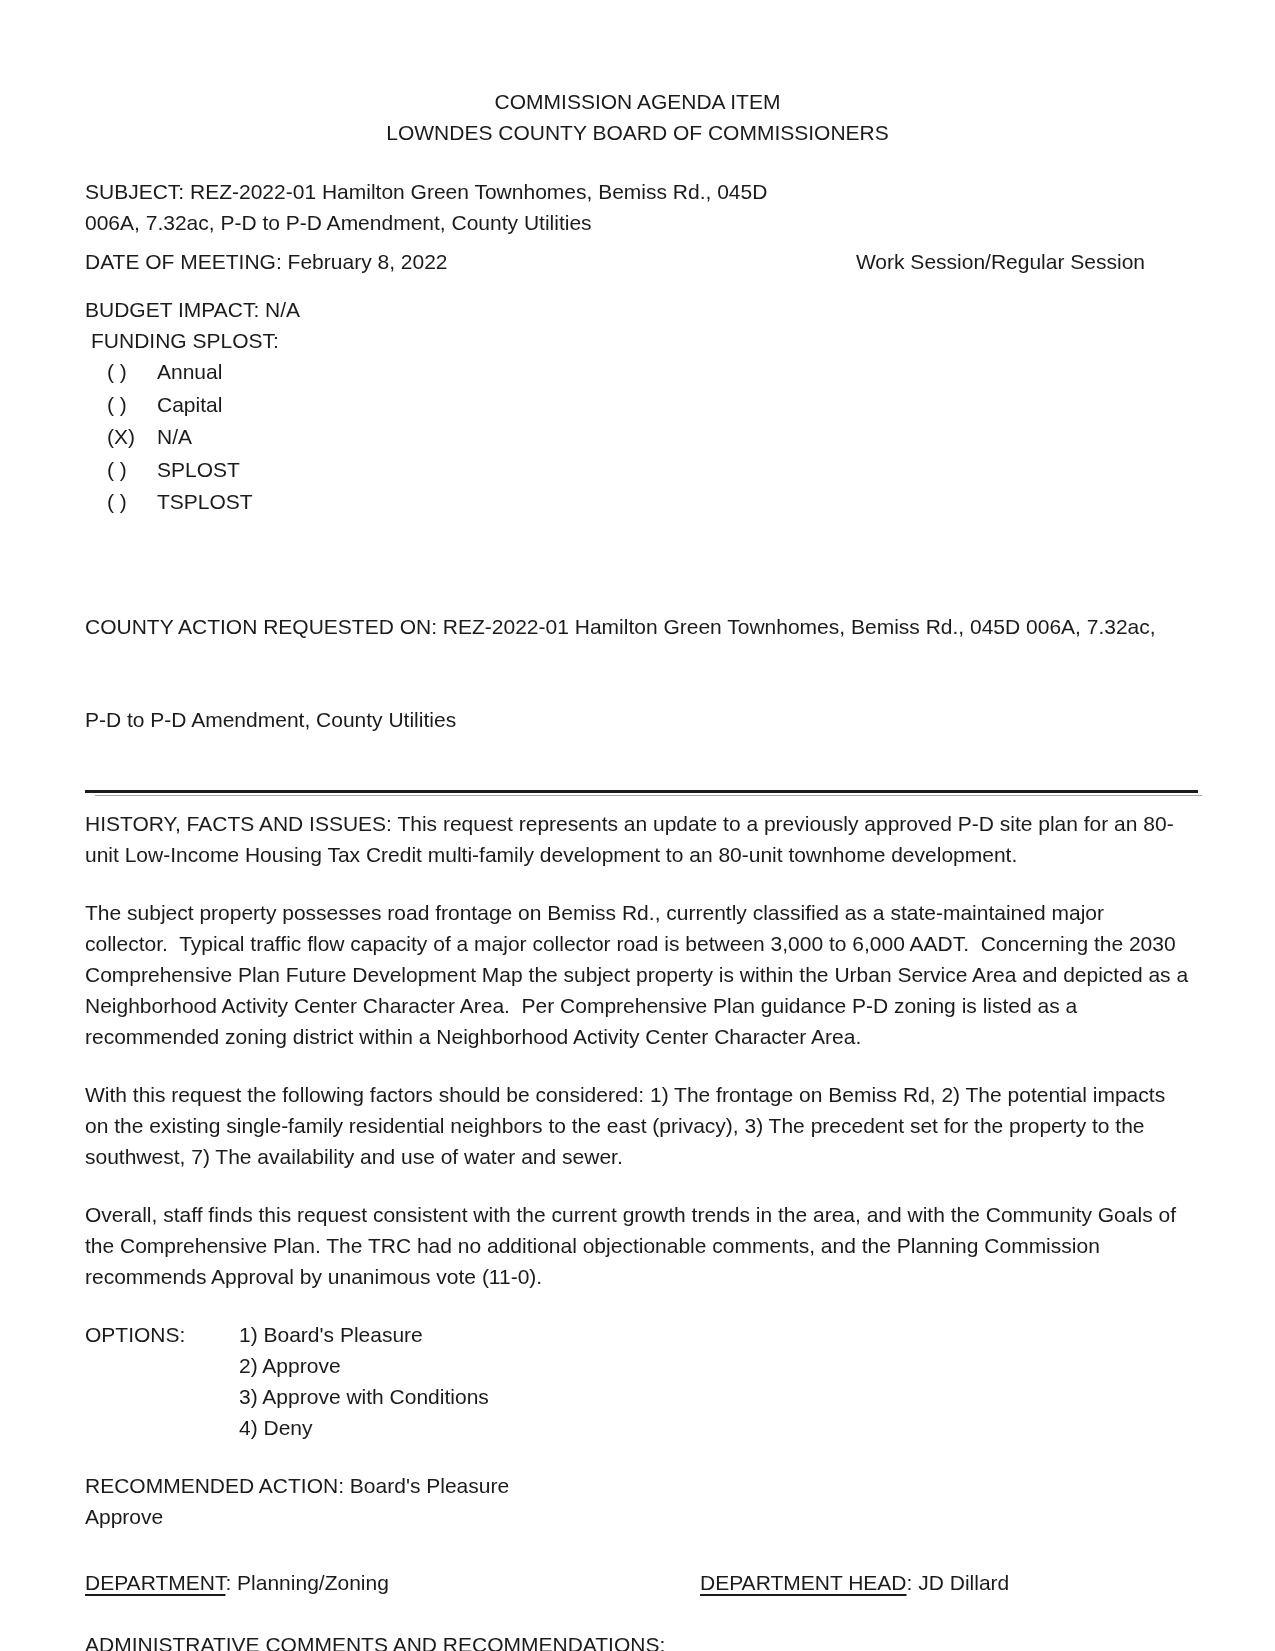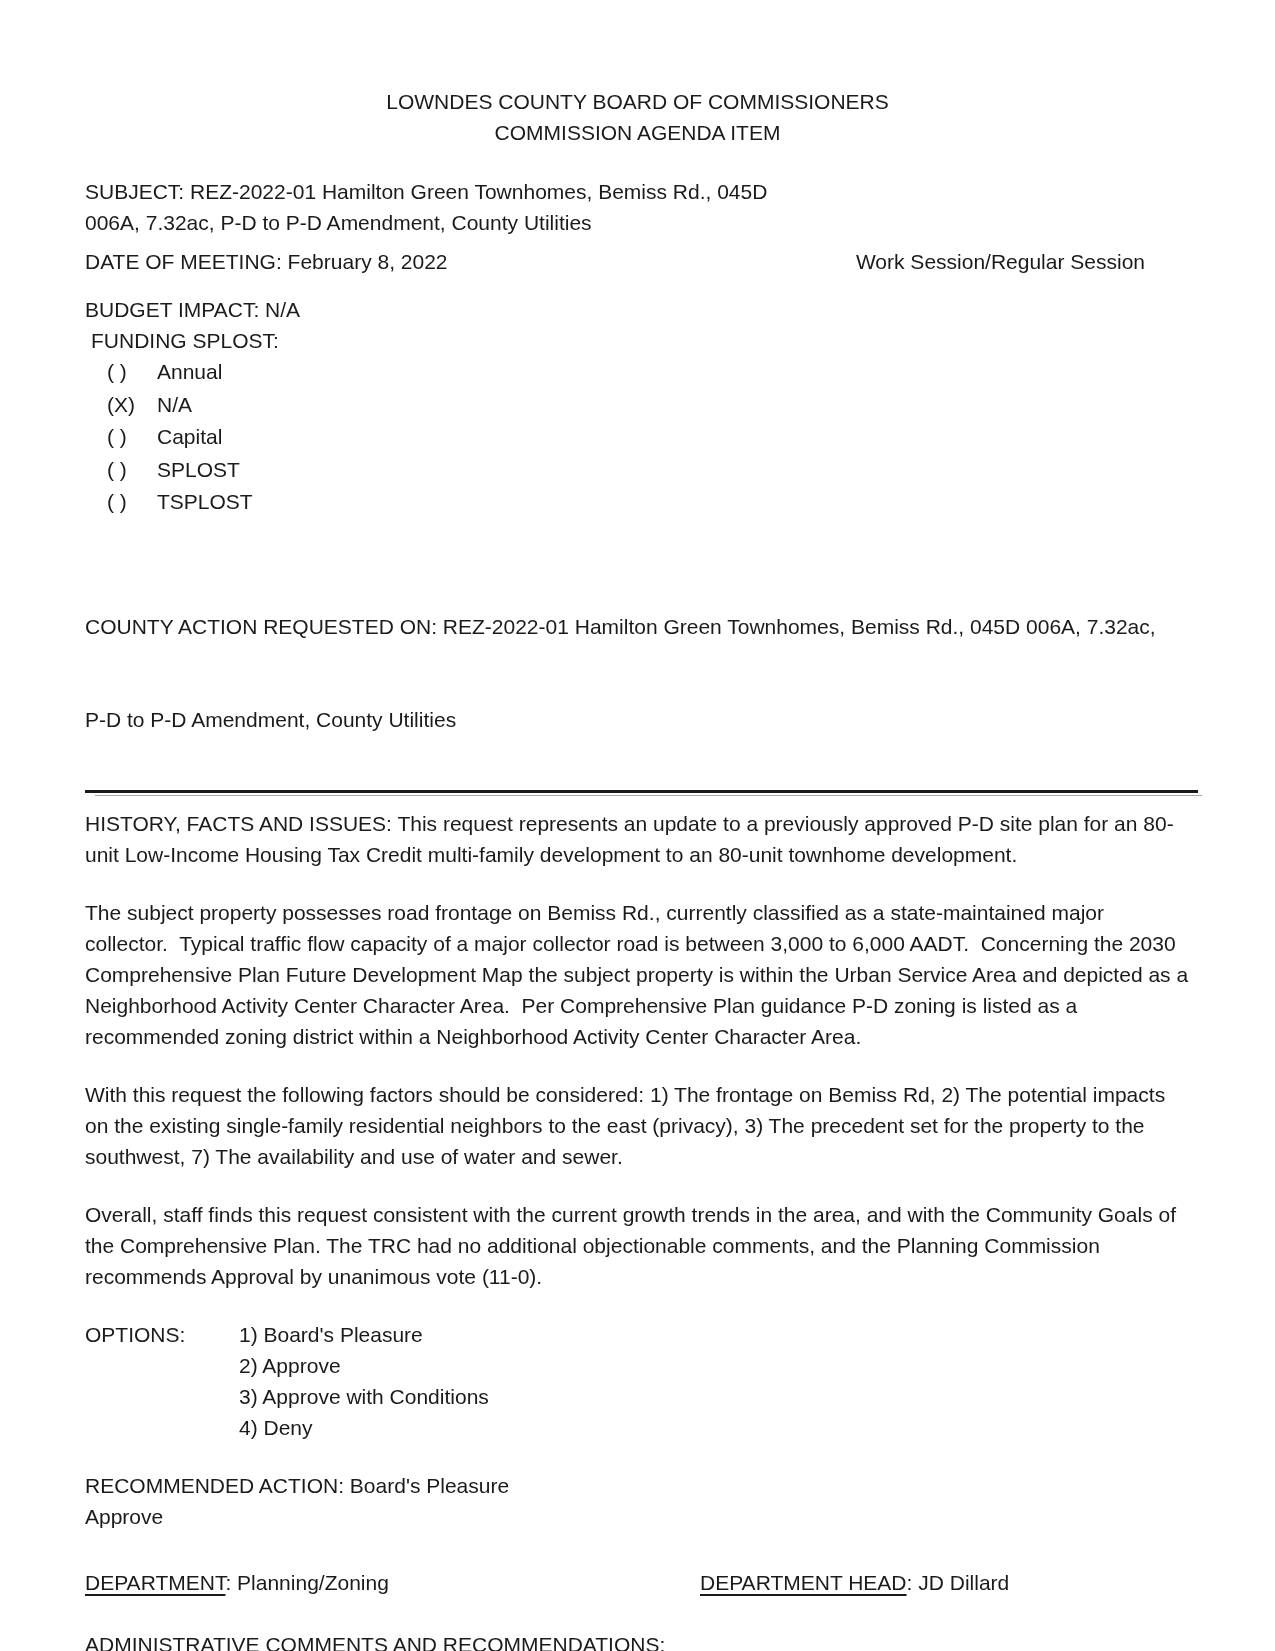"LOWNDES COUNTY BOARD OF COMMISSIONERS" div { order: before "COMMISSION AGENDA ITEM" -> after "COMMISSION AGENDA ITEM" }
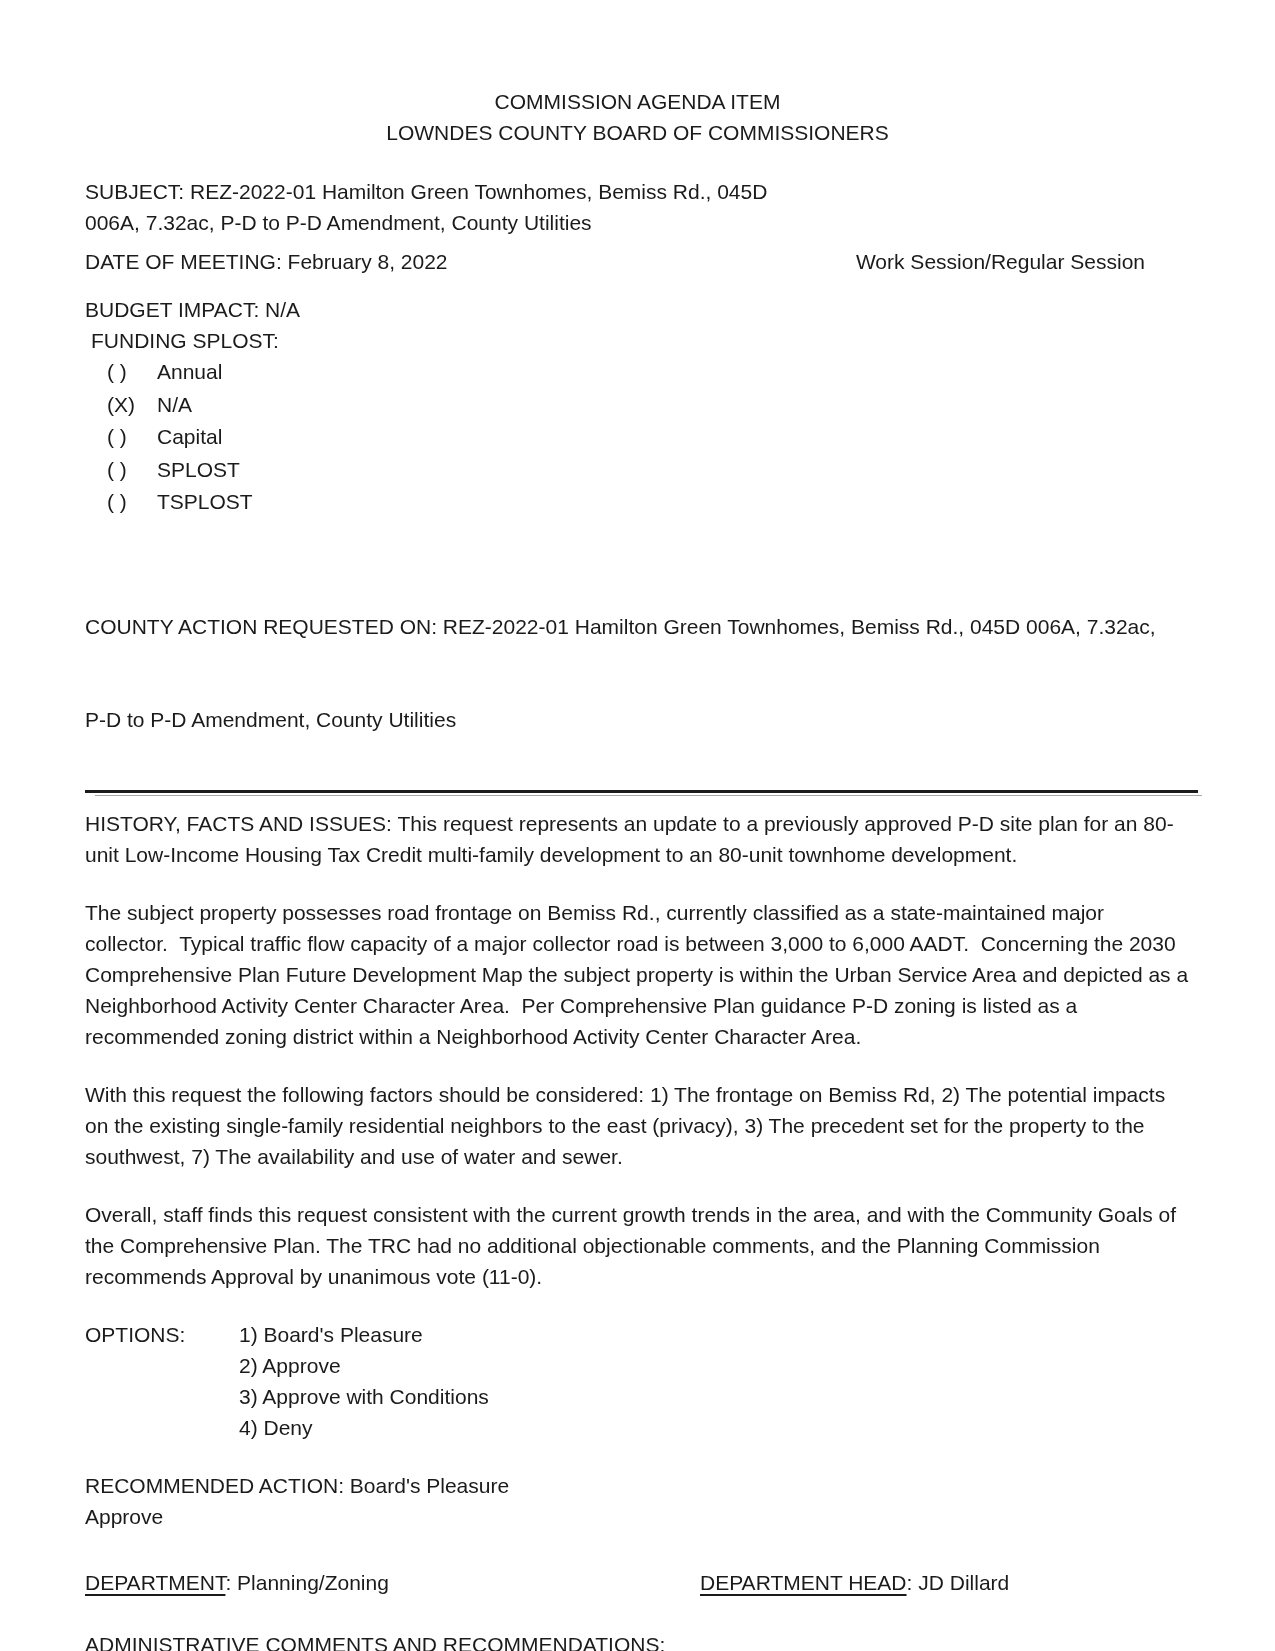"(X) N/A" li { order: before "( ) Capital" -> after "( ) Capital" }
